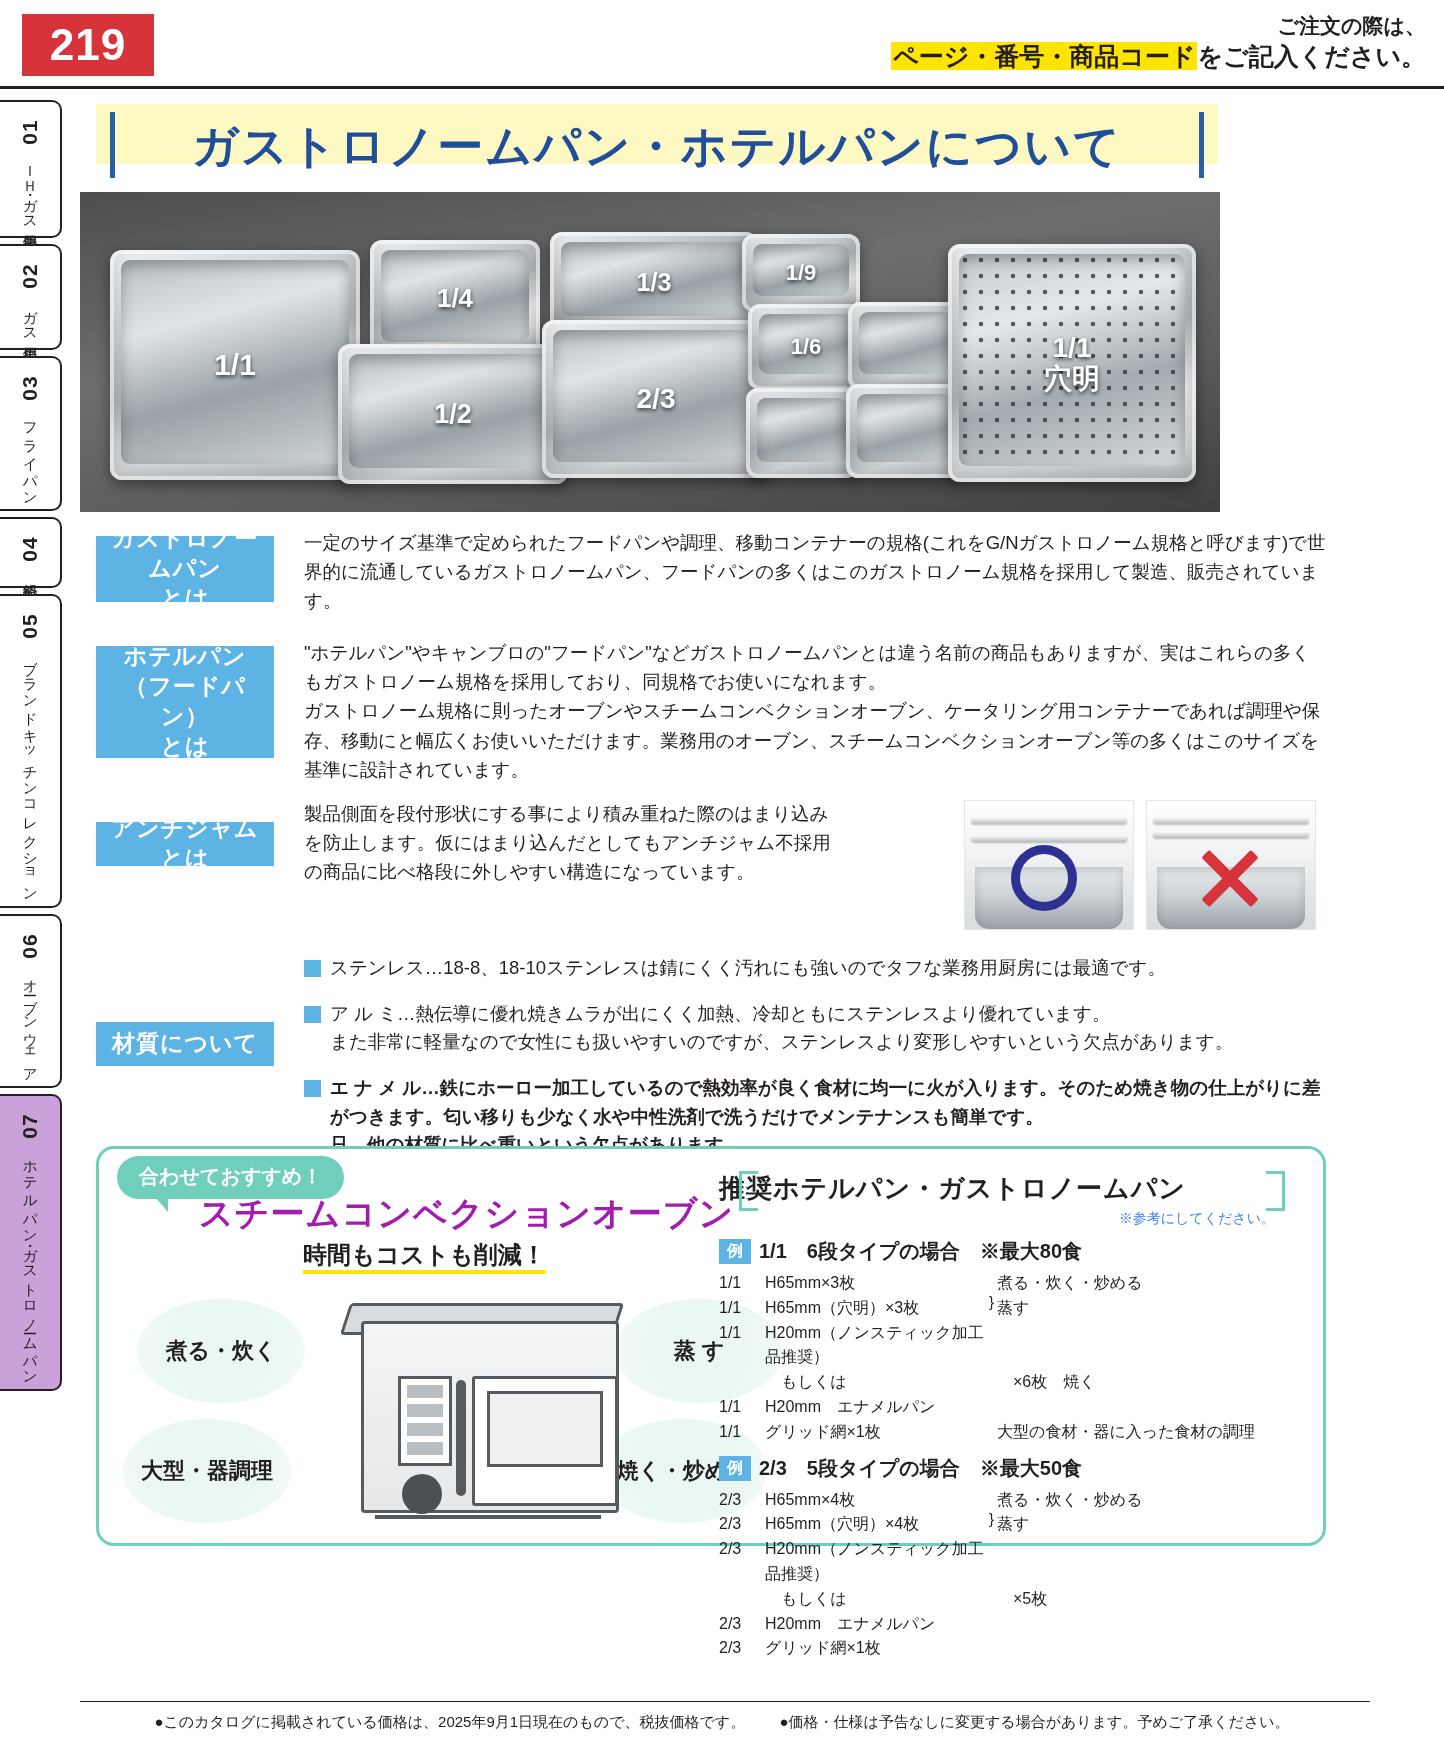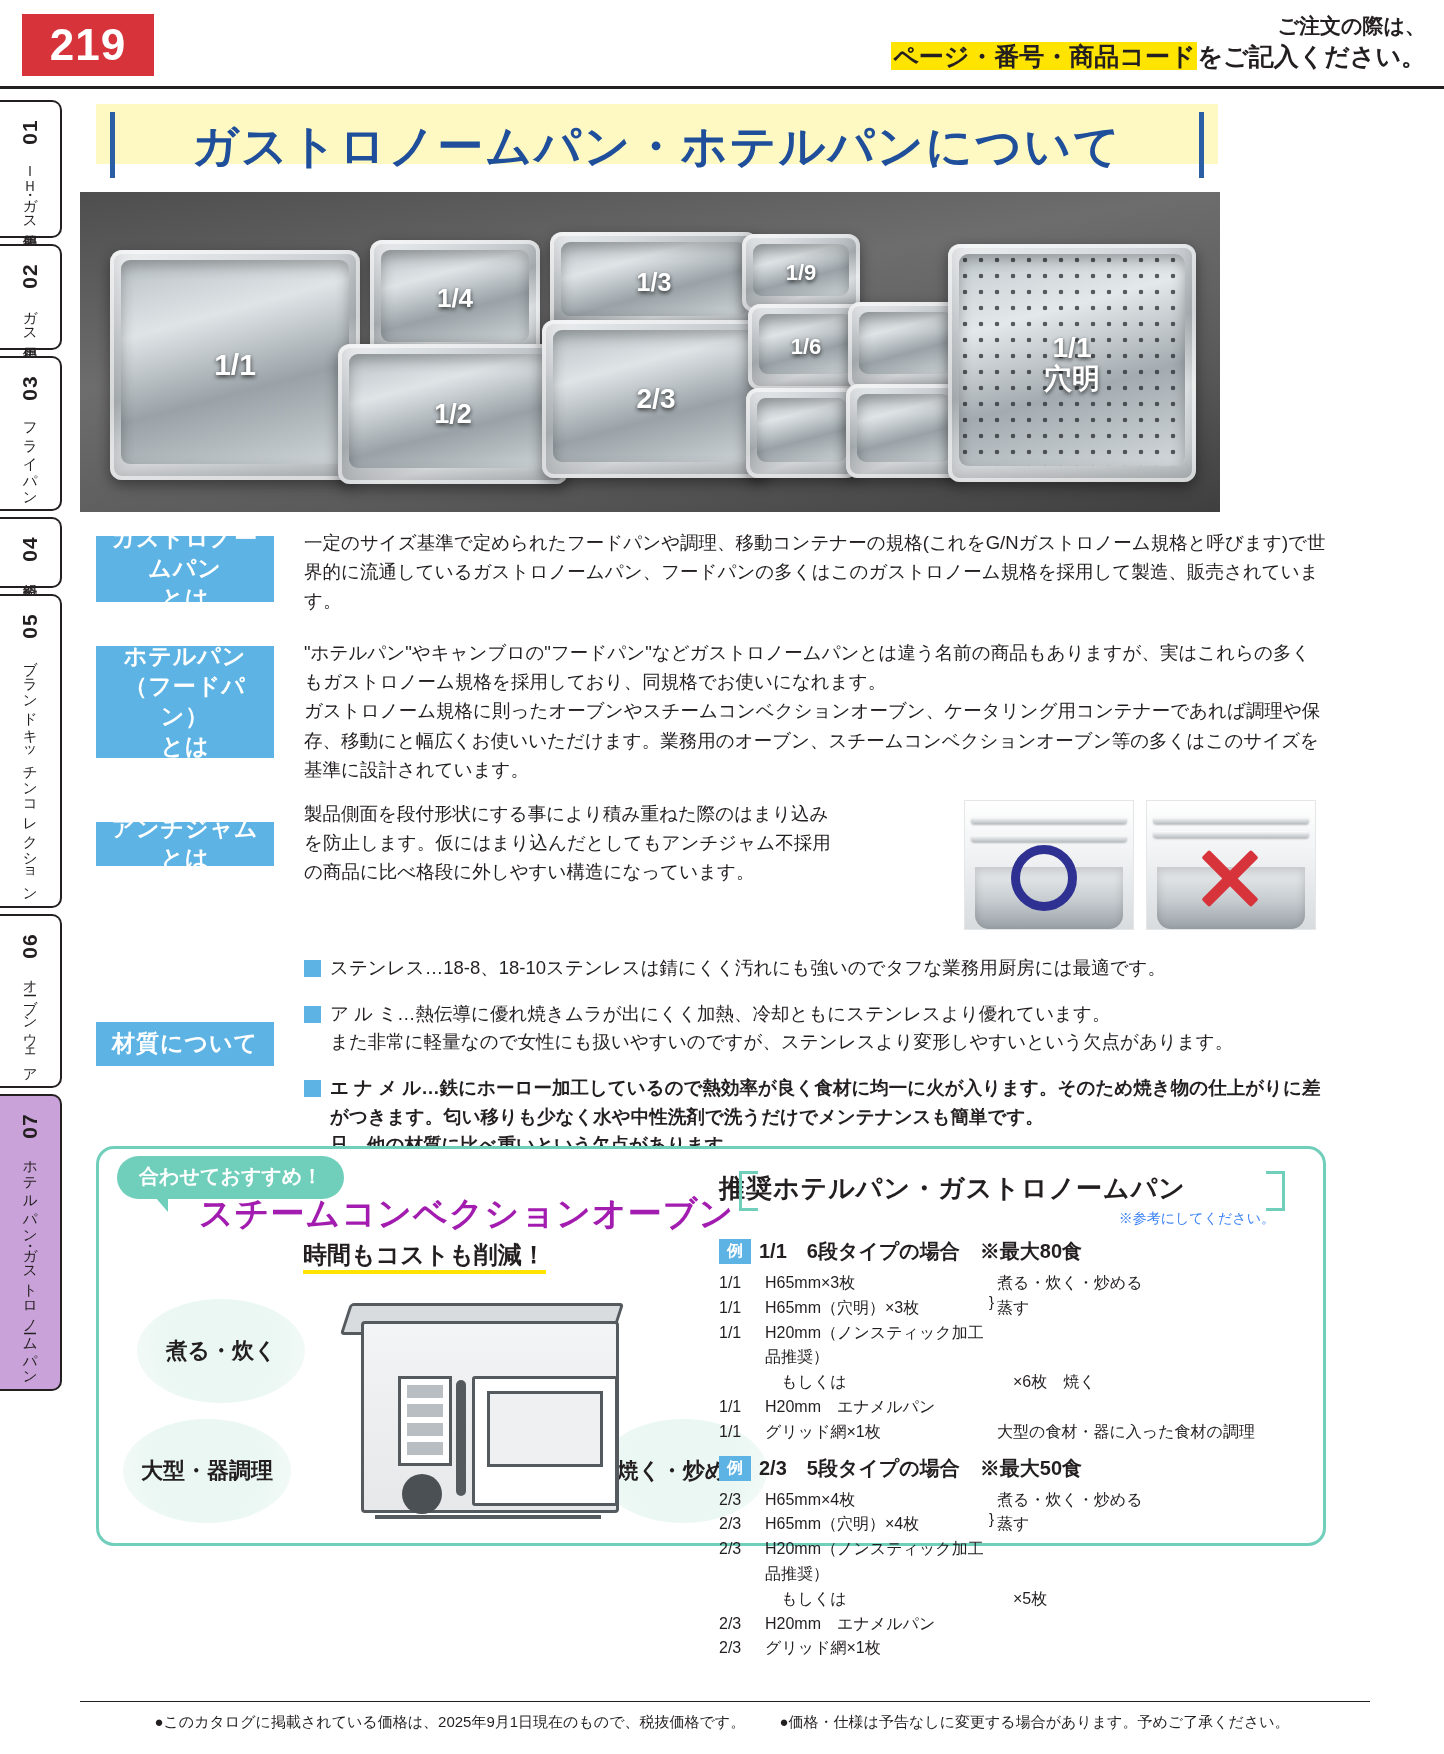"蒸 す" div.bubble { html: none -> <div>蒸 す</div> }
